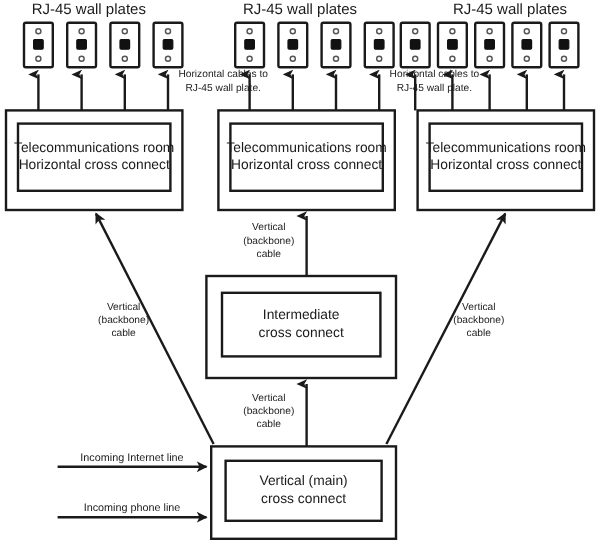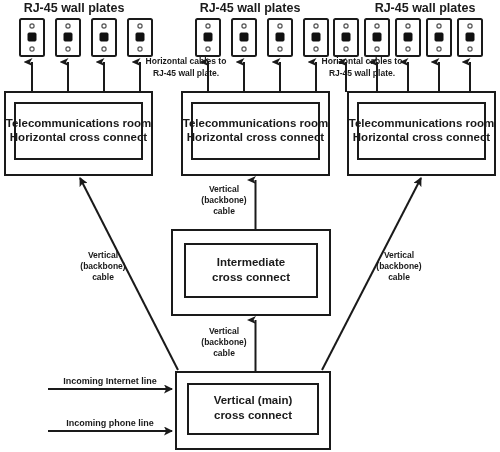"RJ-45 wall plates" #diagram-root { font-weight: bold -> none }
